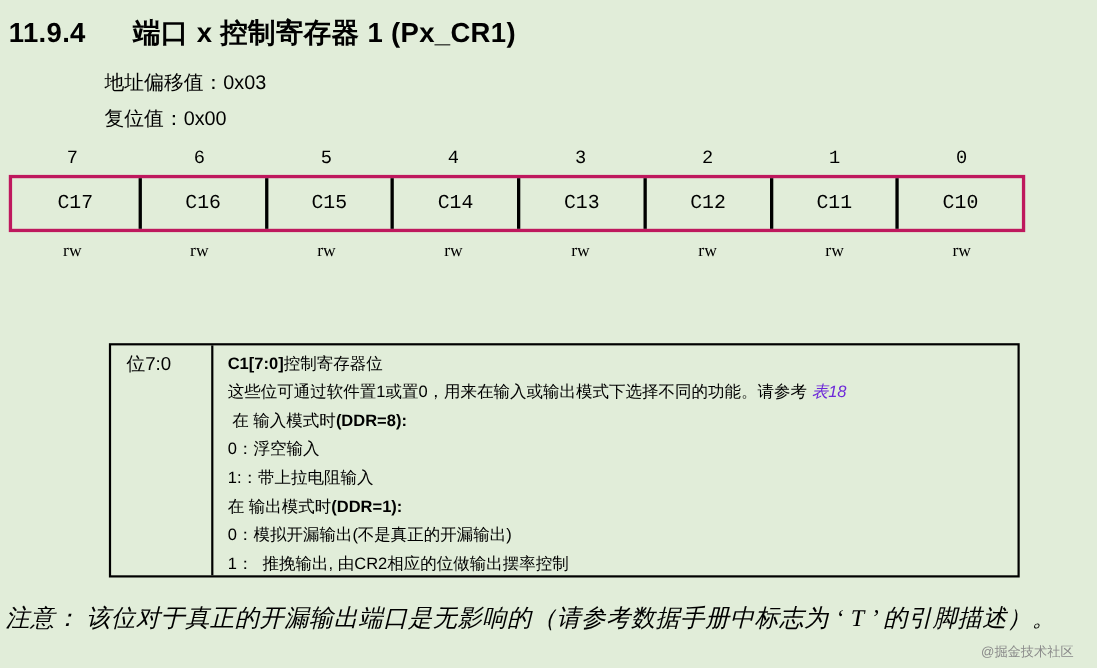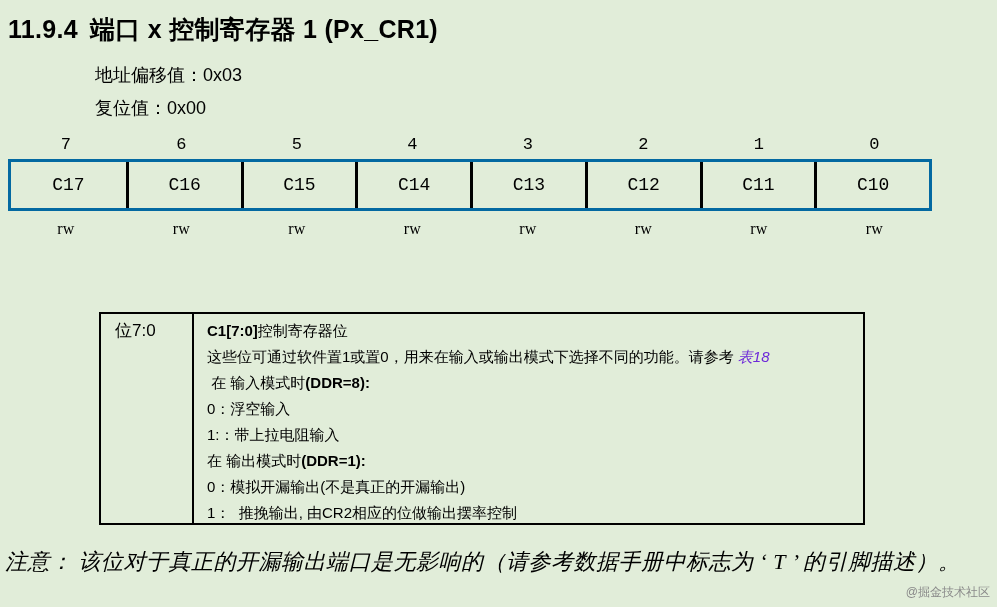"11.9.4" .title .sec { margin-right: 12px -> 43px }
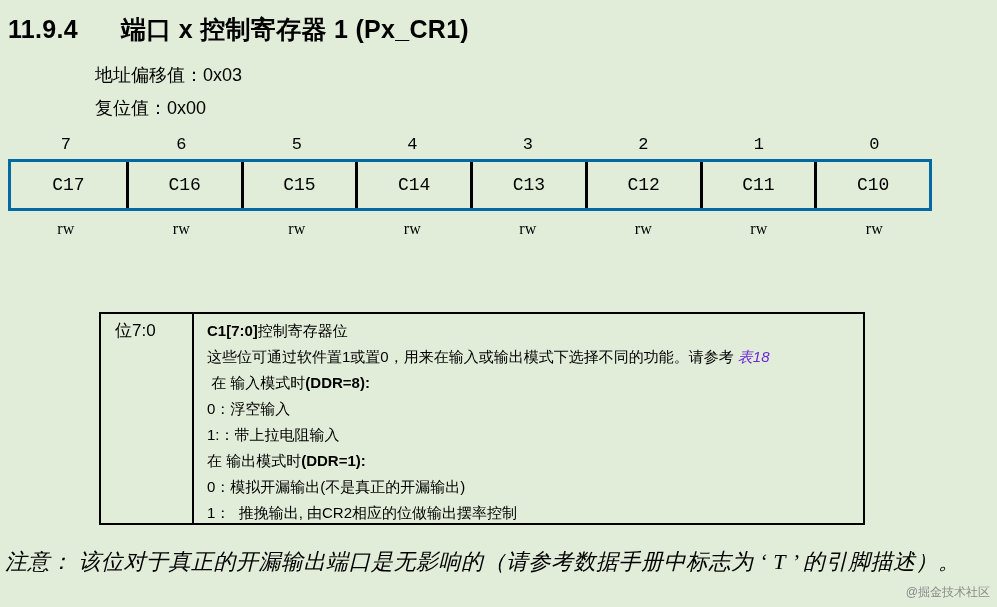"C17" .bit-cells { border: 3px solid #0369a1 -> 3px solid #be185d }
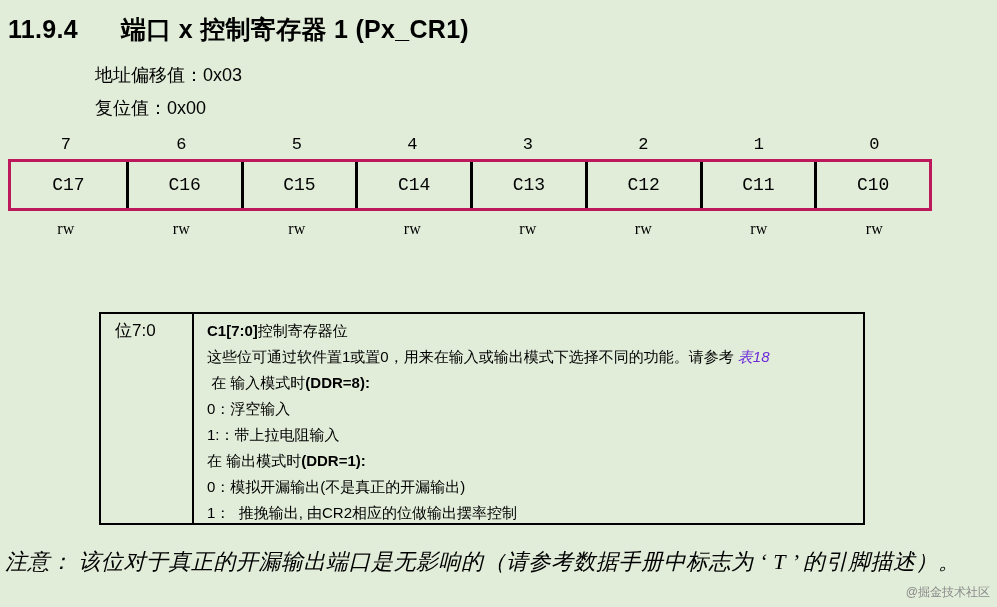"位7:0" .desc-box { width: 766px -> 828px }
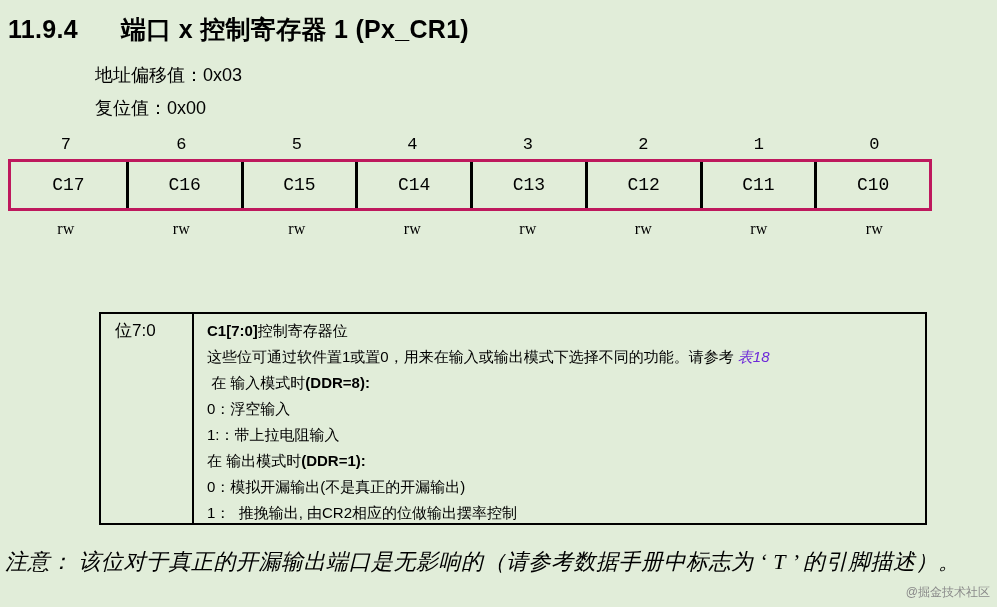"@掘金技术社区" .watermark { right: 7px -> 21px }
